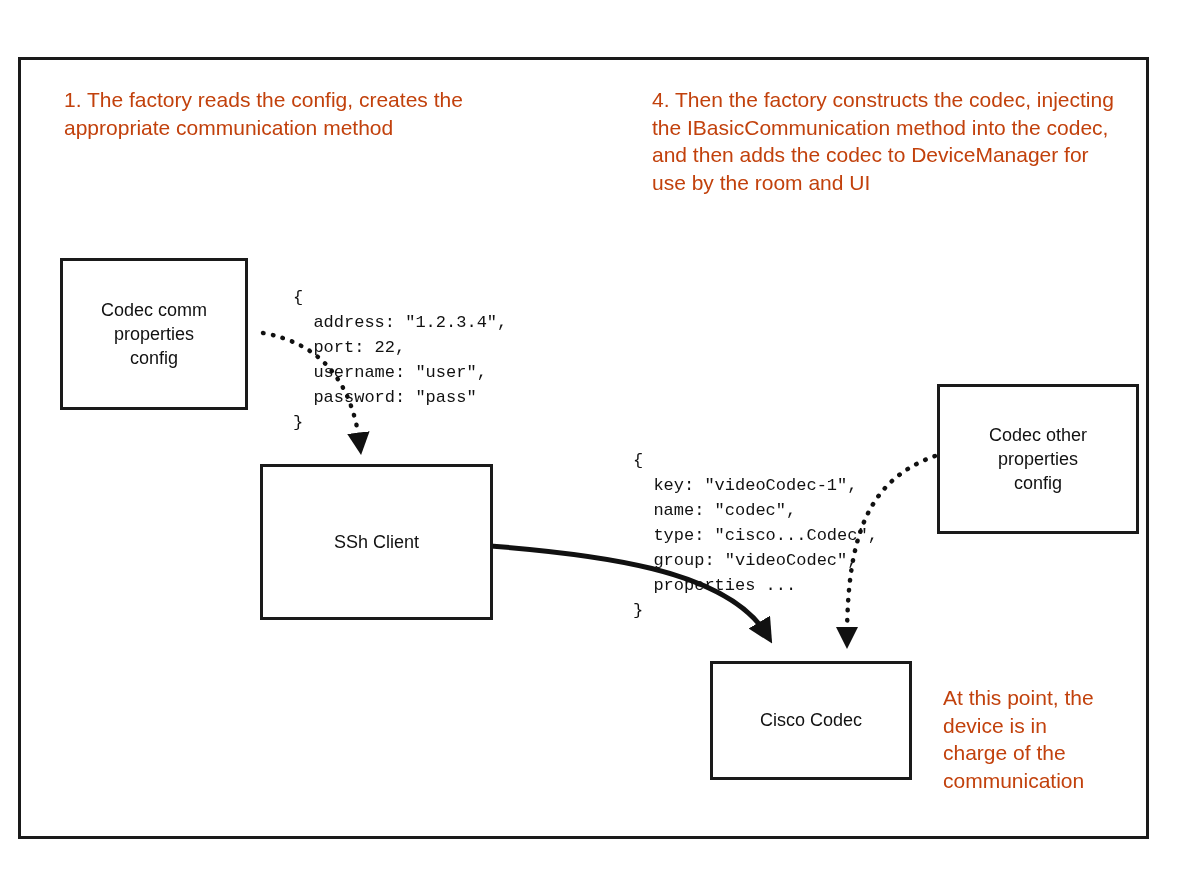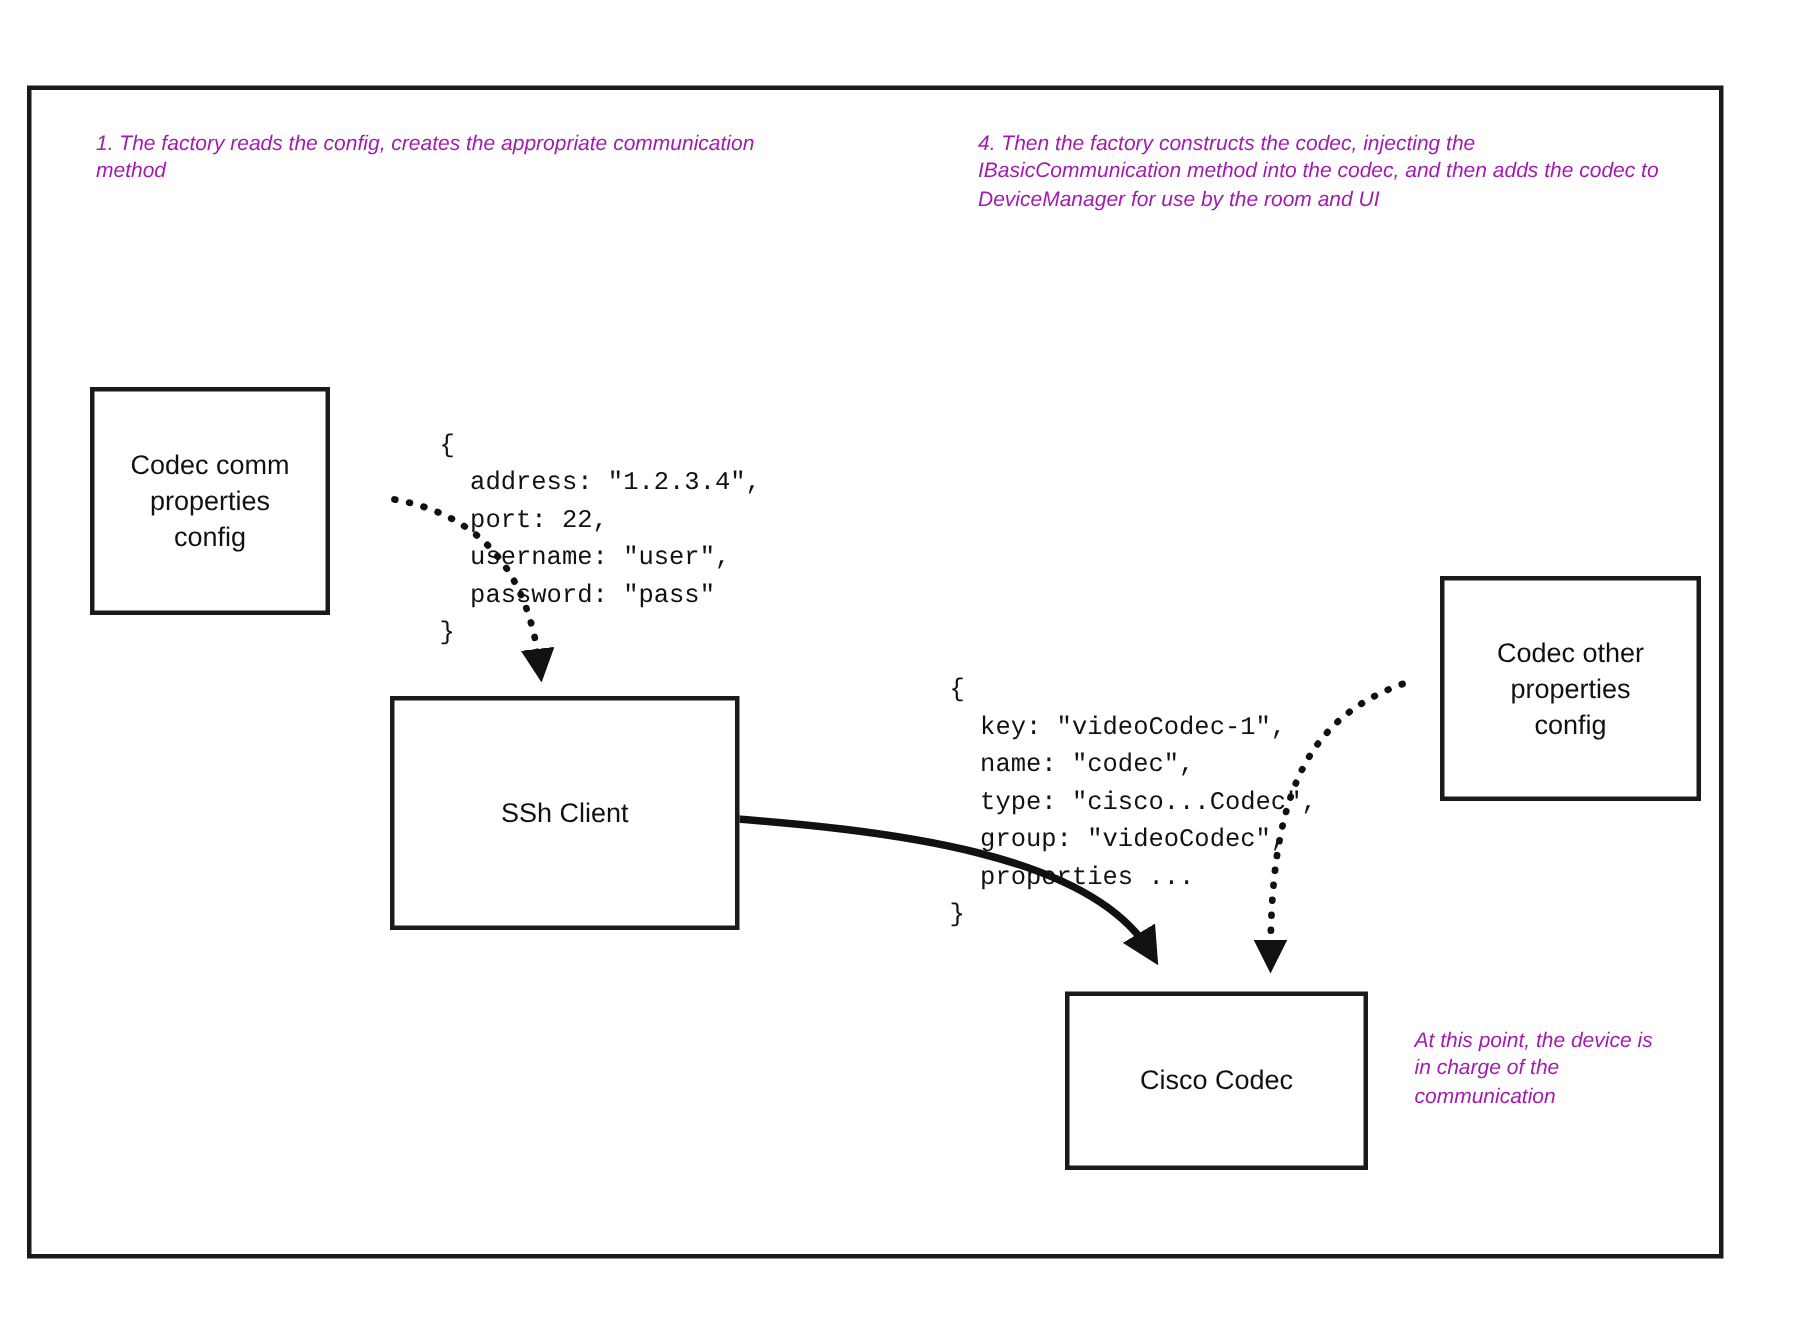"1. The factory reads the" .note { color: #a21caf -> #c2410c; font-size: 14px -> 21px; font-style: italic -> none }
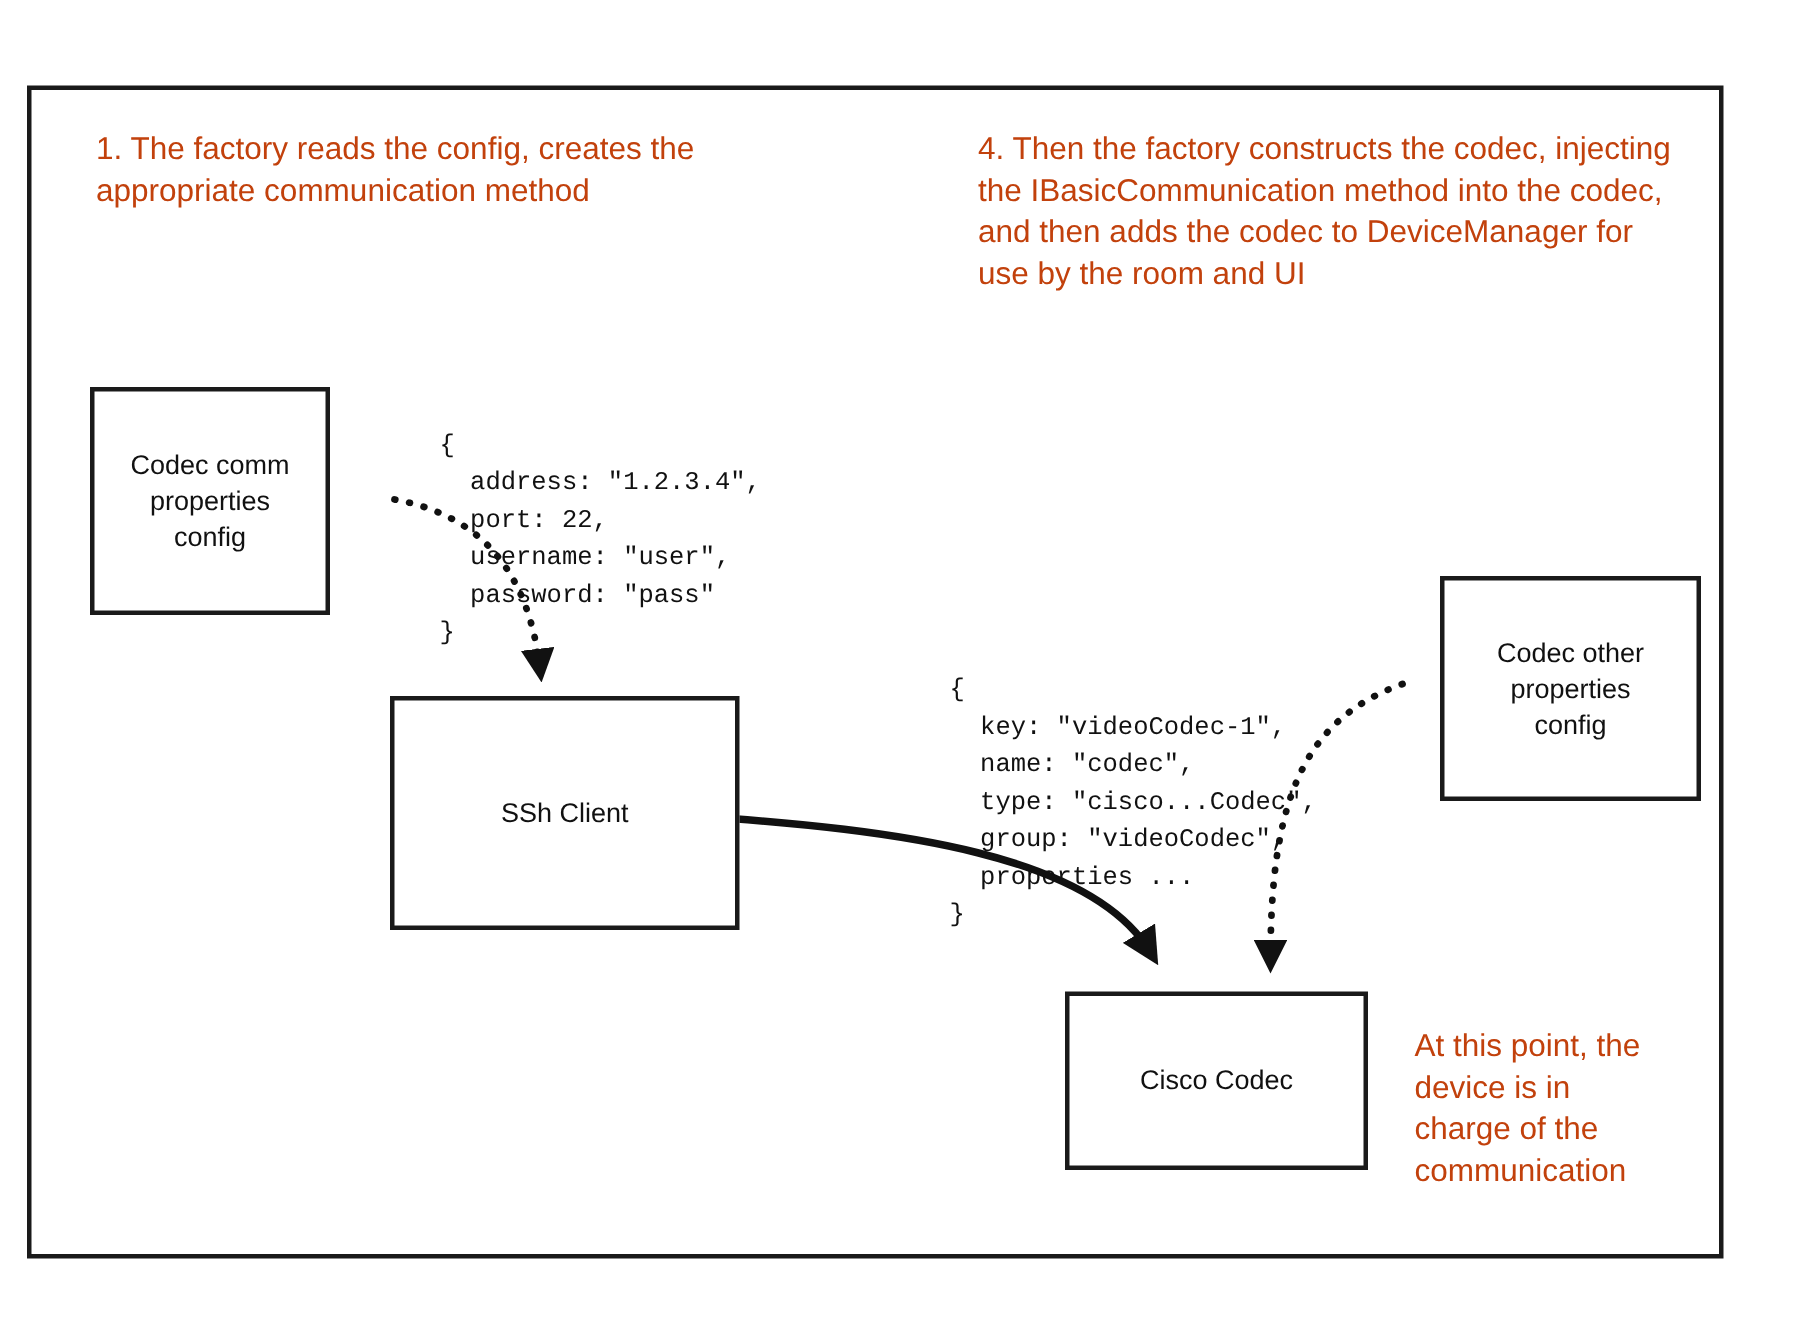"Codec comm properties config" .box-comm { width: 160px -> 188px }
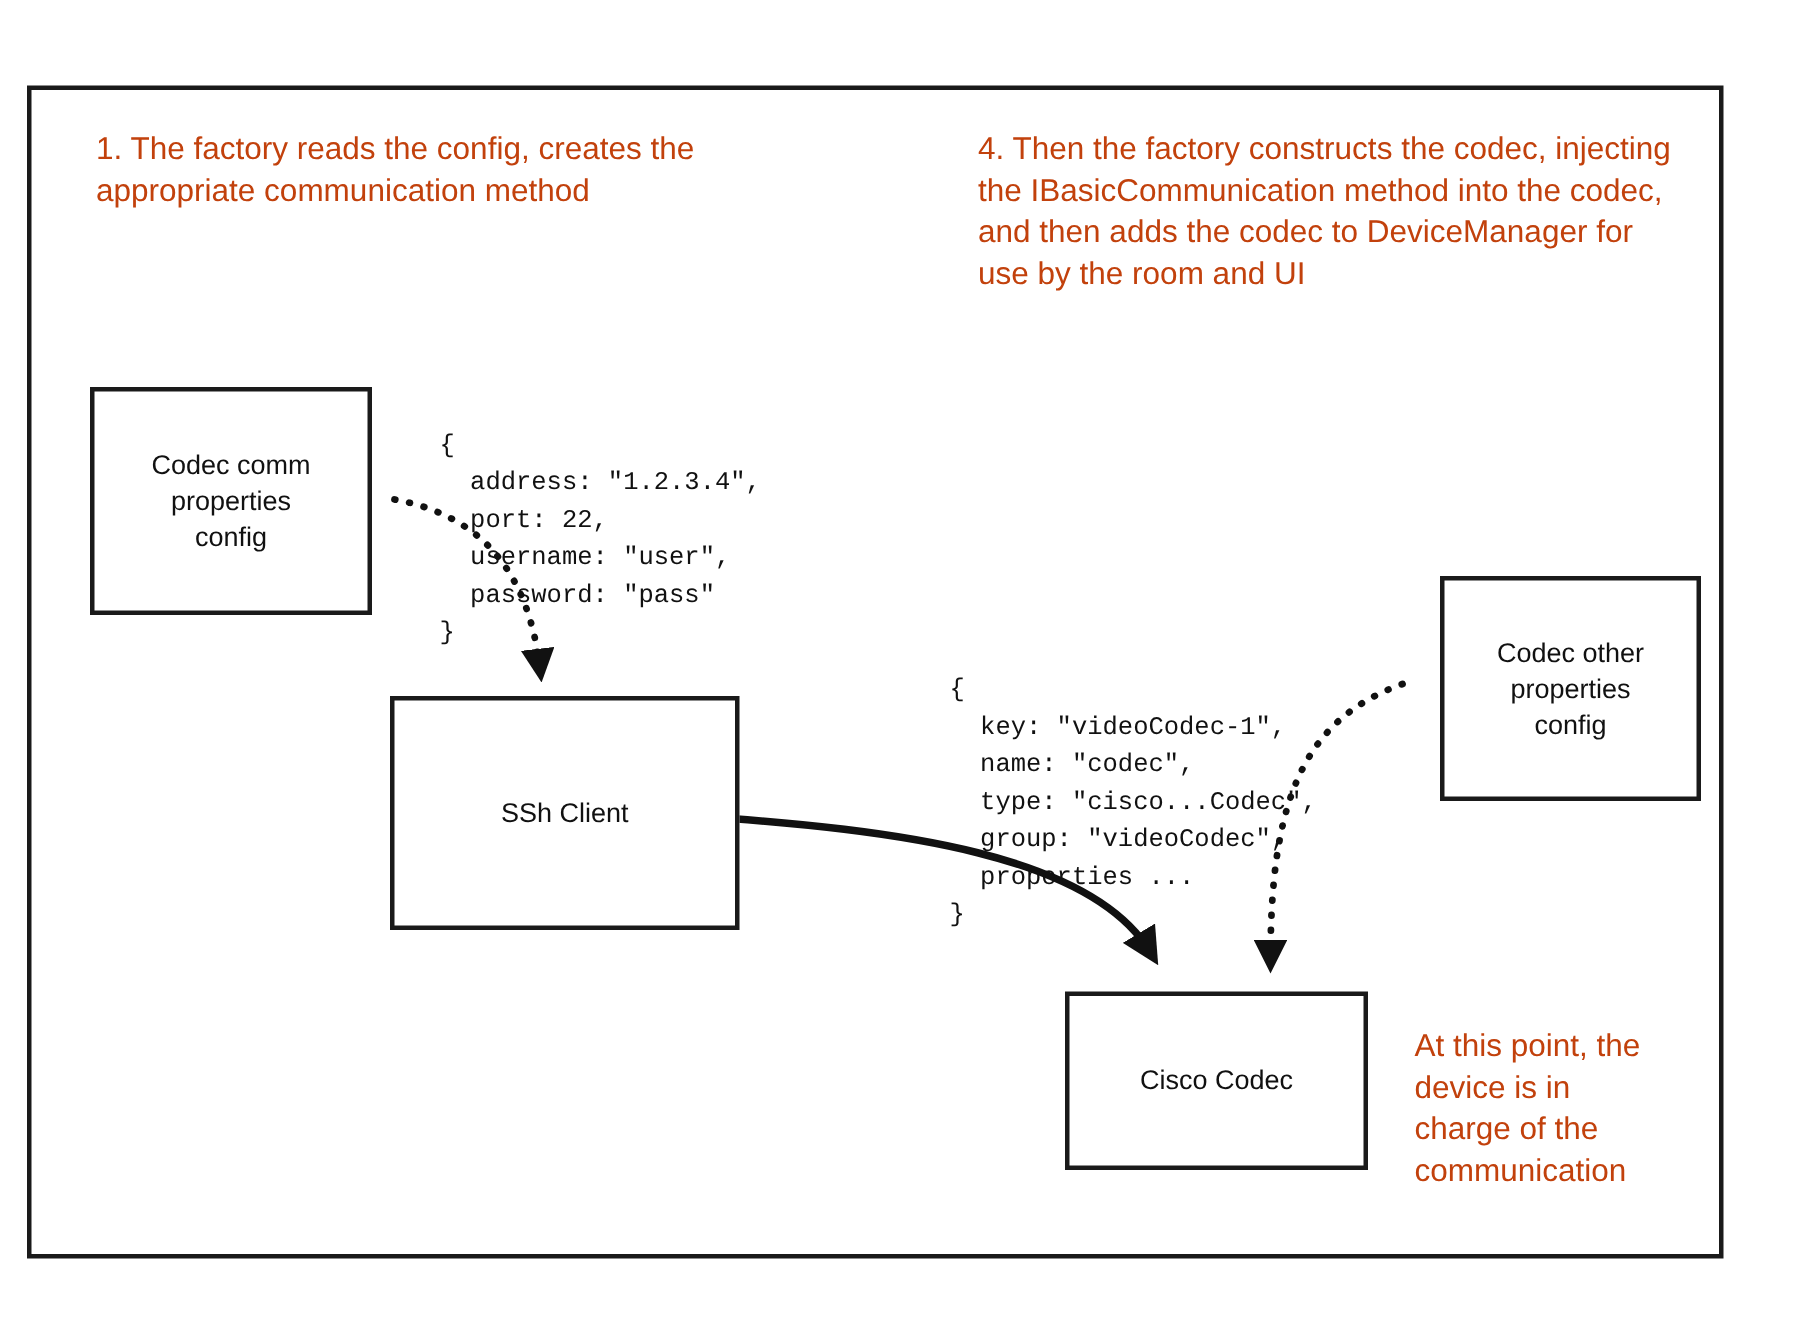"Codec other properties config" .box-other { left: 960px -> 937px; width: 174px -> 202px }
